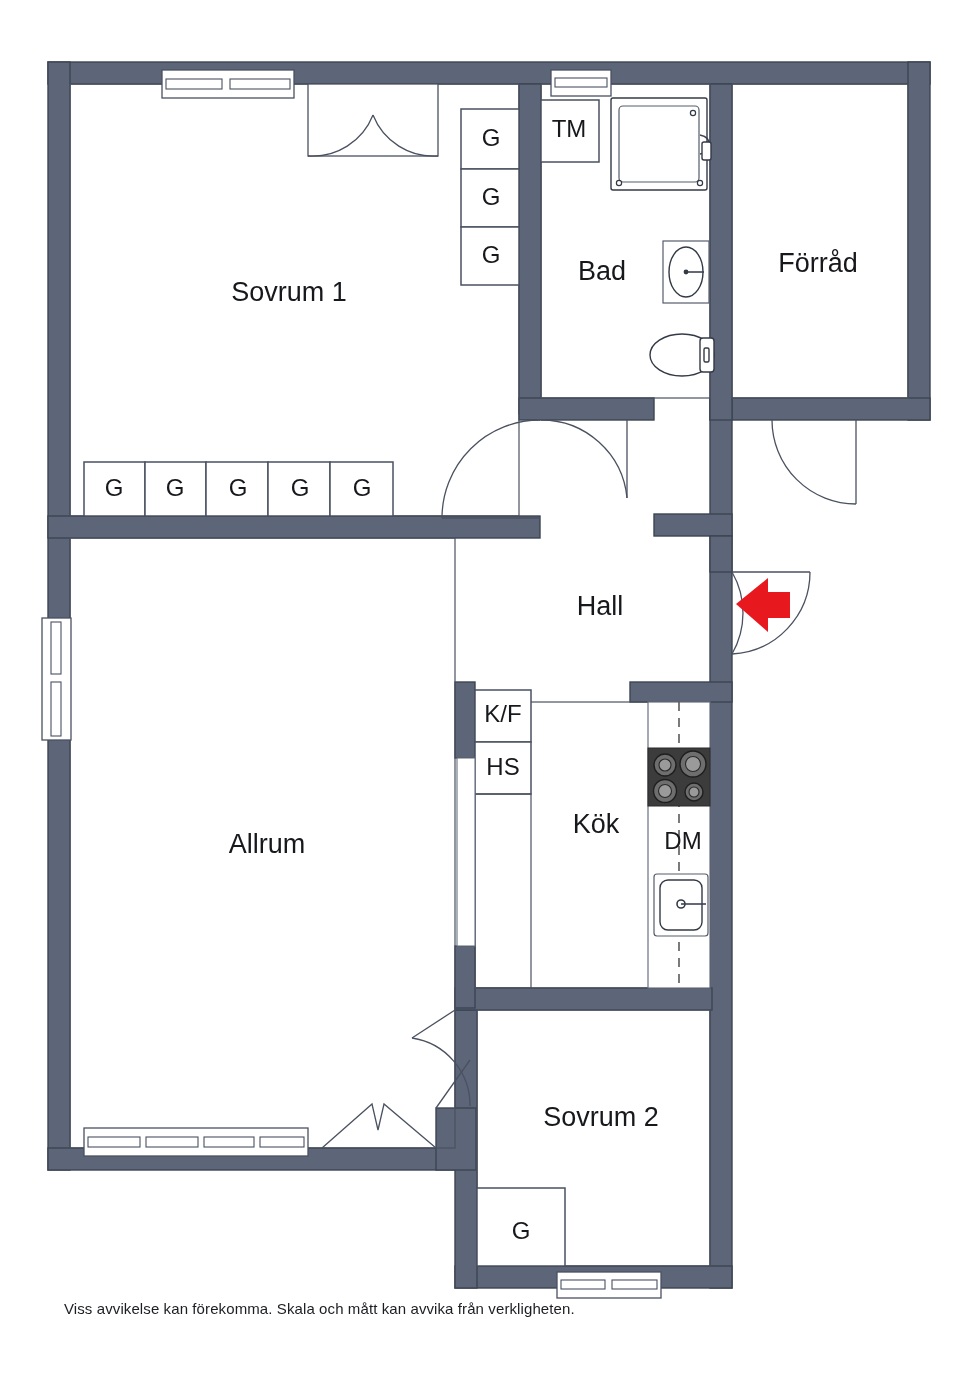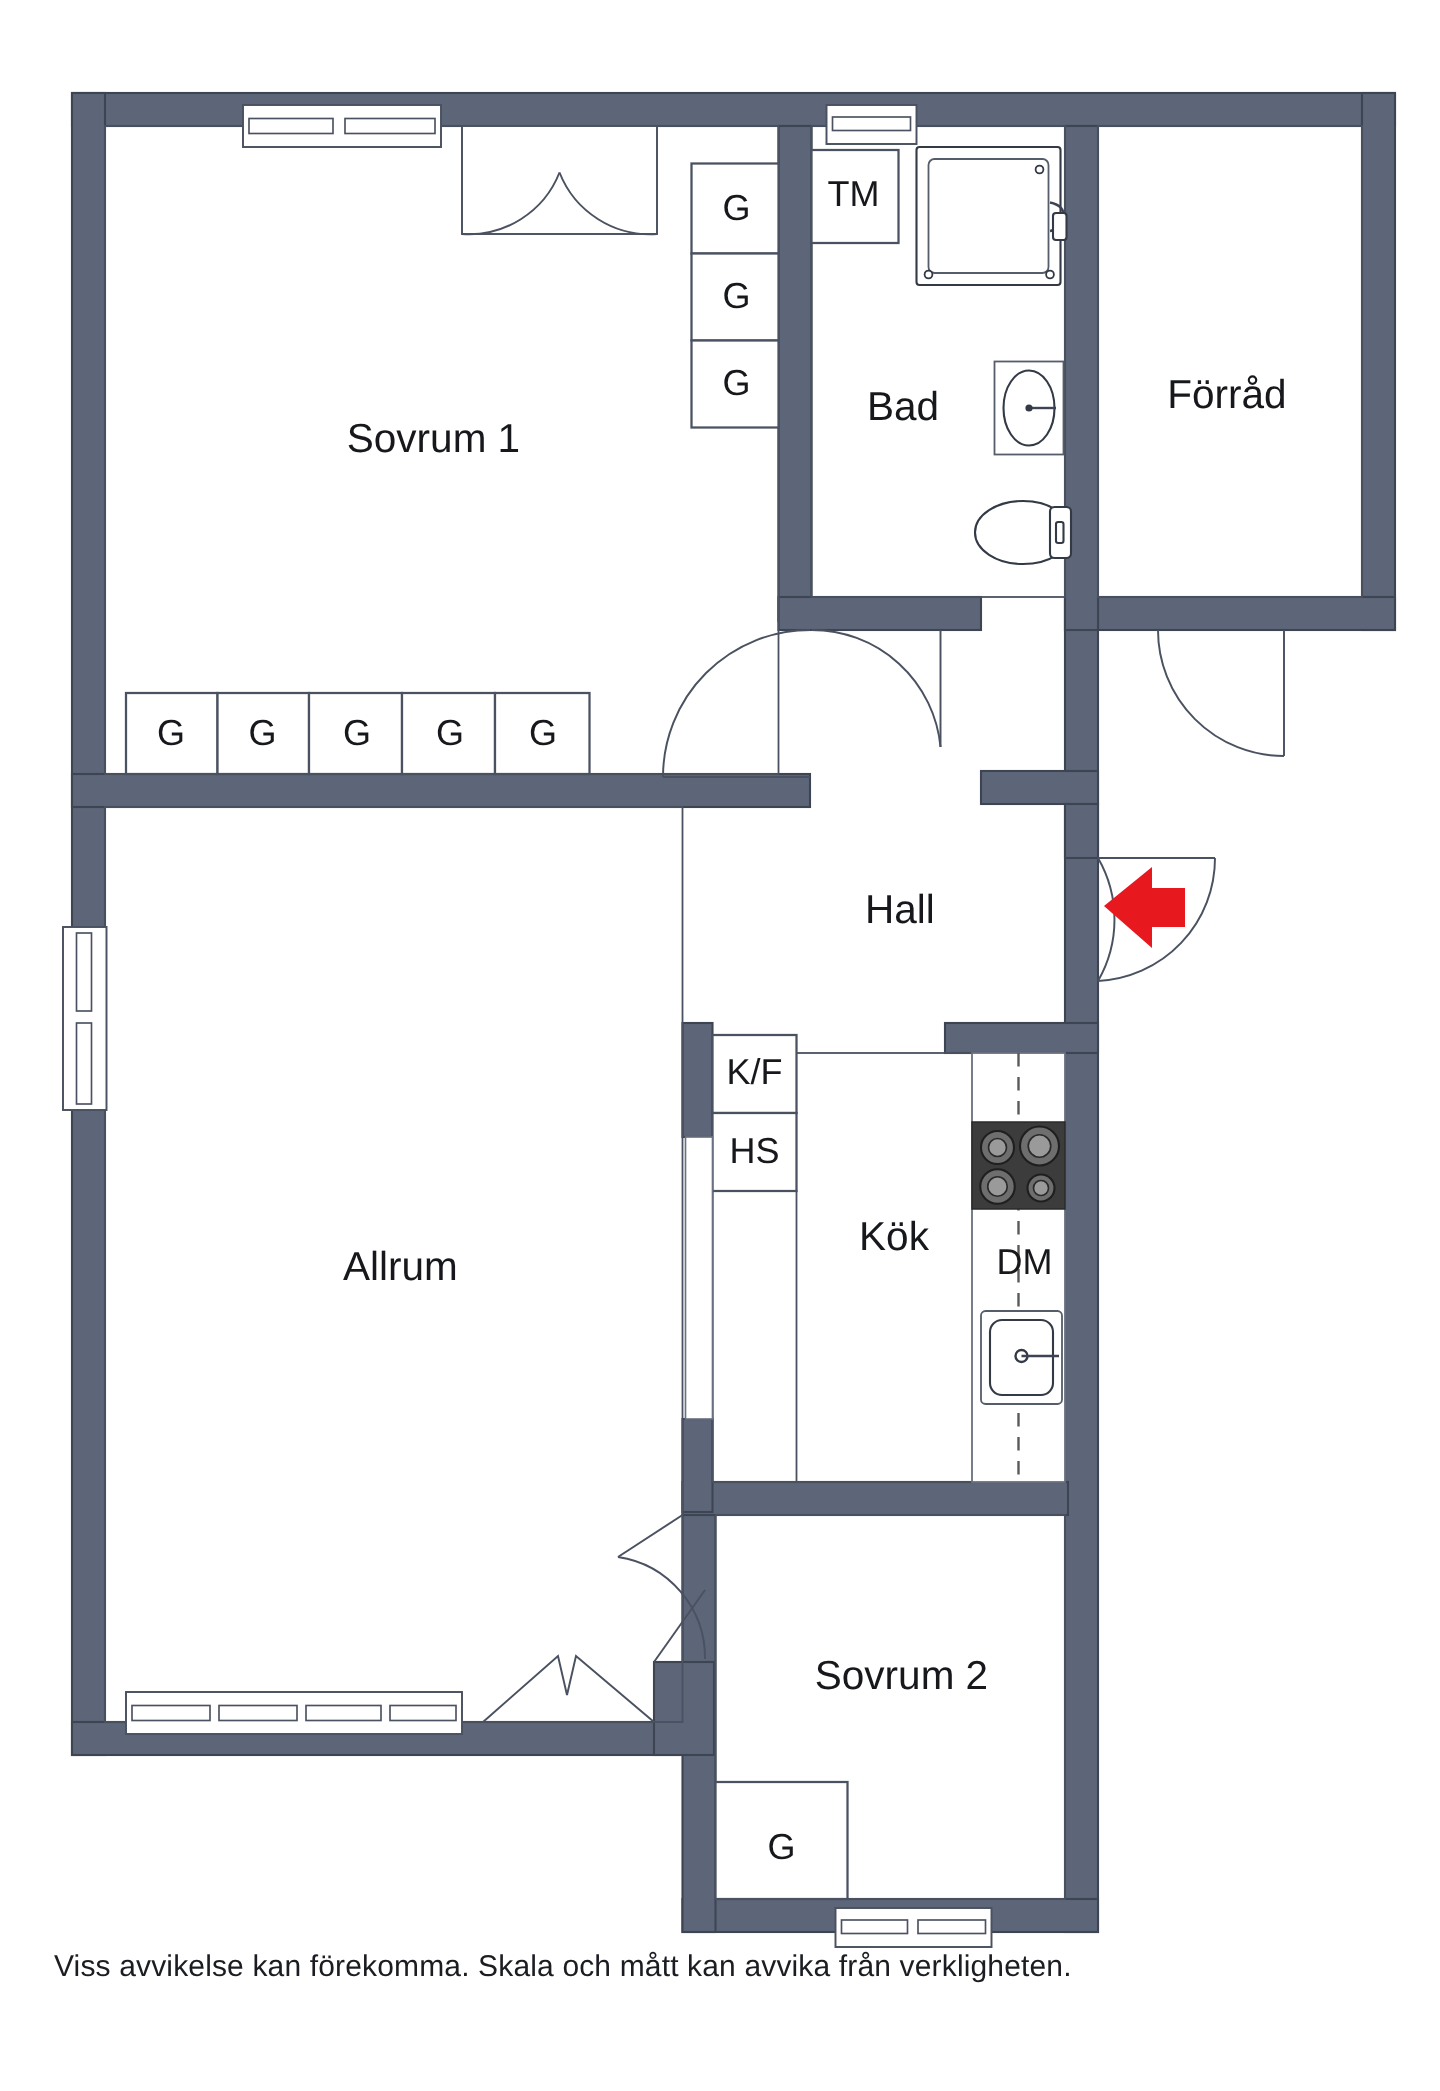"Viss avvikelse kan förekomma. Skala" .caption { font-size: 20px -> 15px; left: 36px -> 64px }
